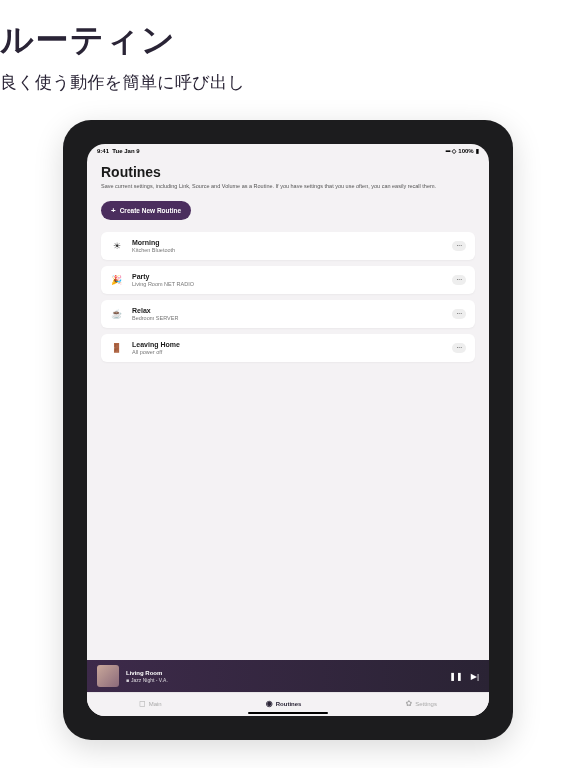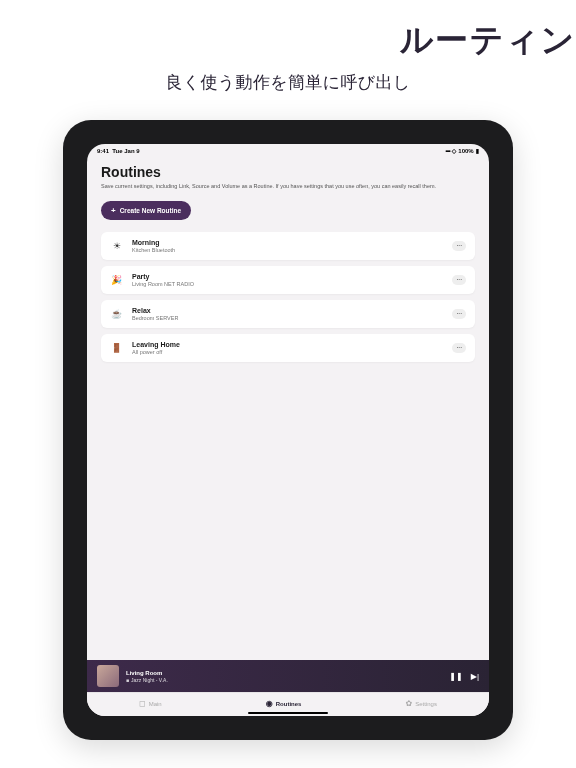"ルーティン" .promo-title { text-align: right -> left }
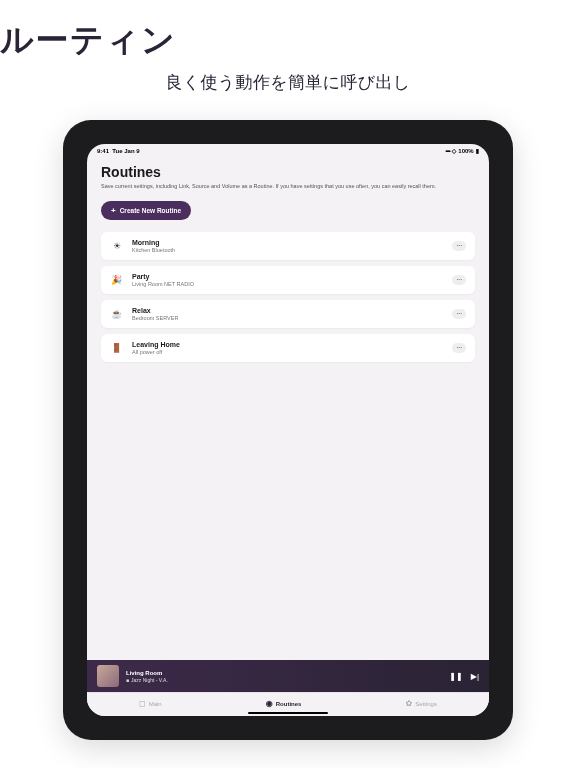"良く使う動作を簡単に呼び出し" .promo-subtitle { text-align: center -> none }
